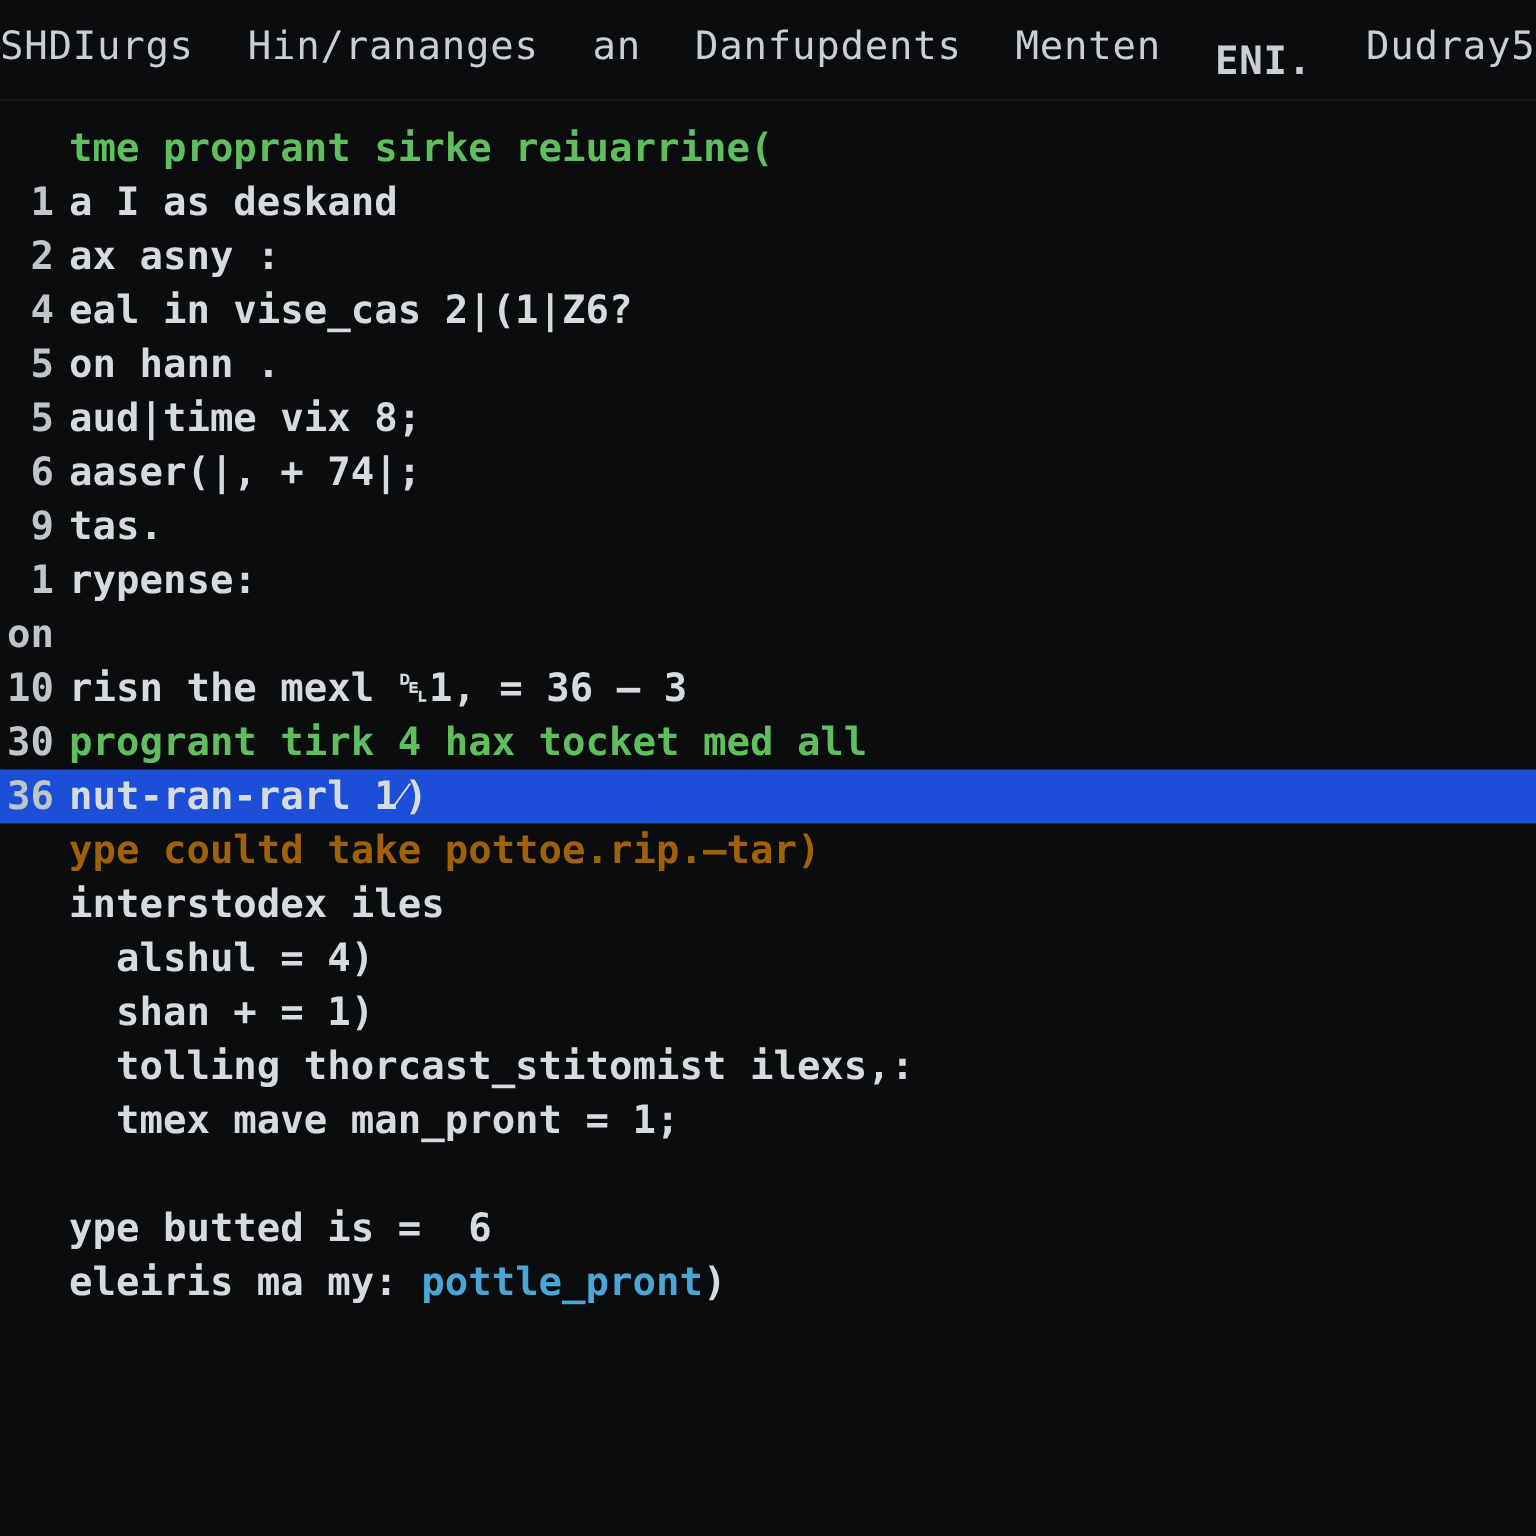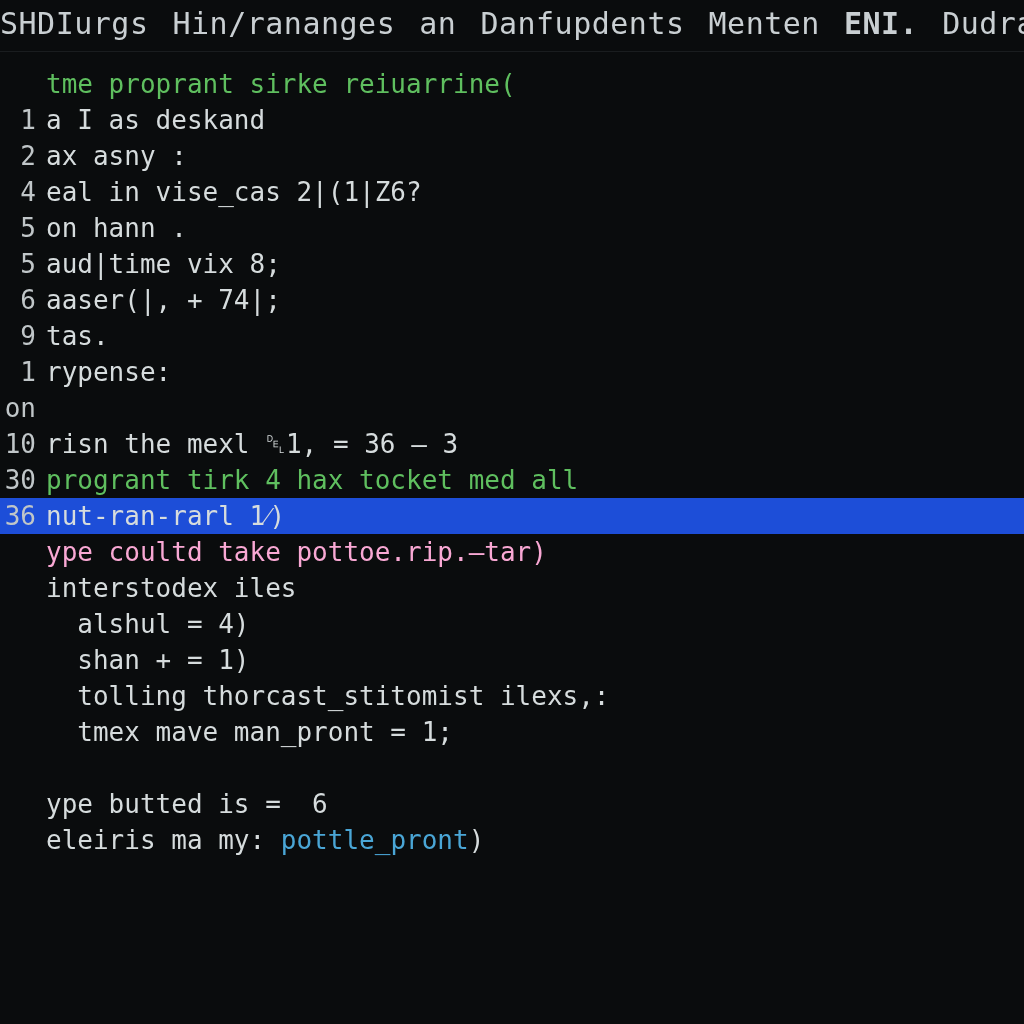"SHDIurgs" .menubar { font-size: 30px -> 26px; gap: 24px -> 36px }
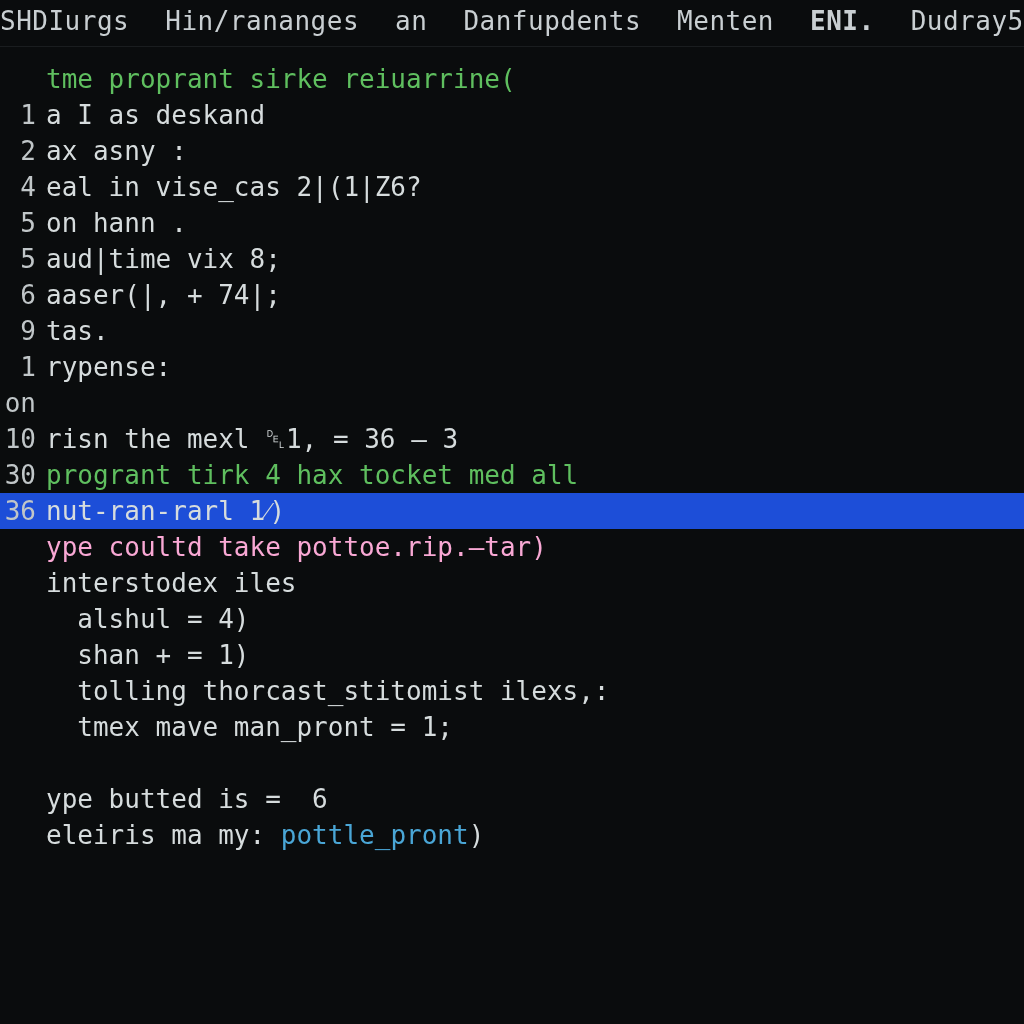"ENI." .menubar .item.bold { margin-top: none -> 20px }
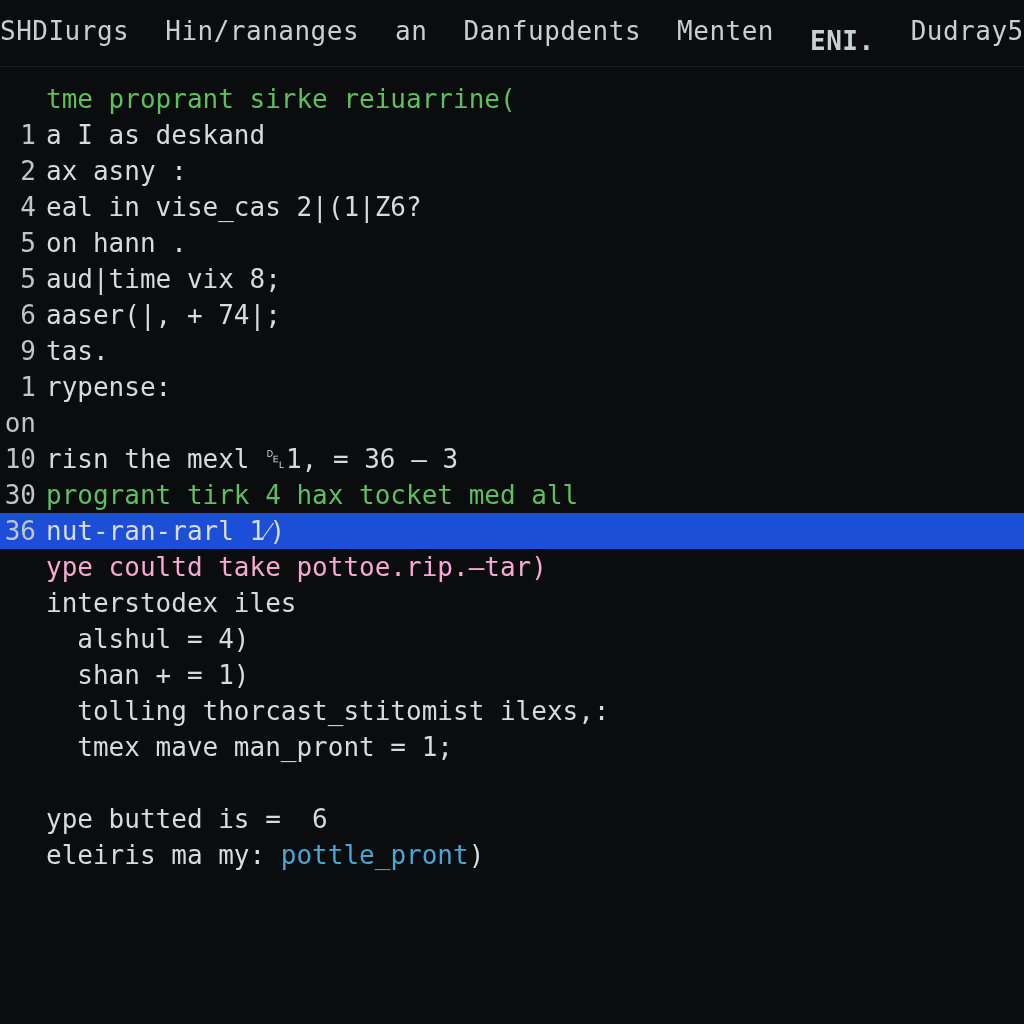"tme proprant sirke reiuarrine(" .line { font-weight: none -> bold }
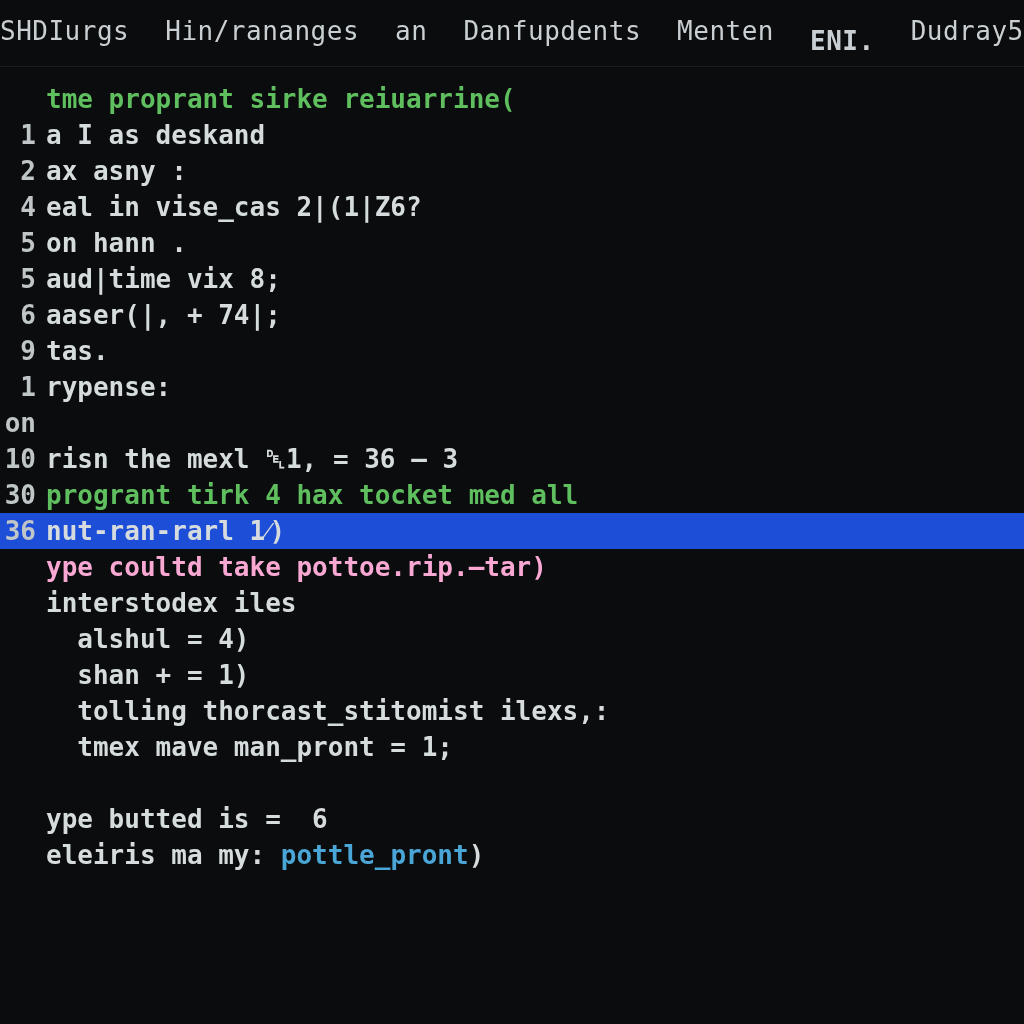"ype coultd take pottoe.rip.–tar)" .code .tok-orange { color: #f9a8d4 -> #a16207 }
